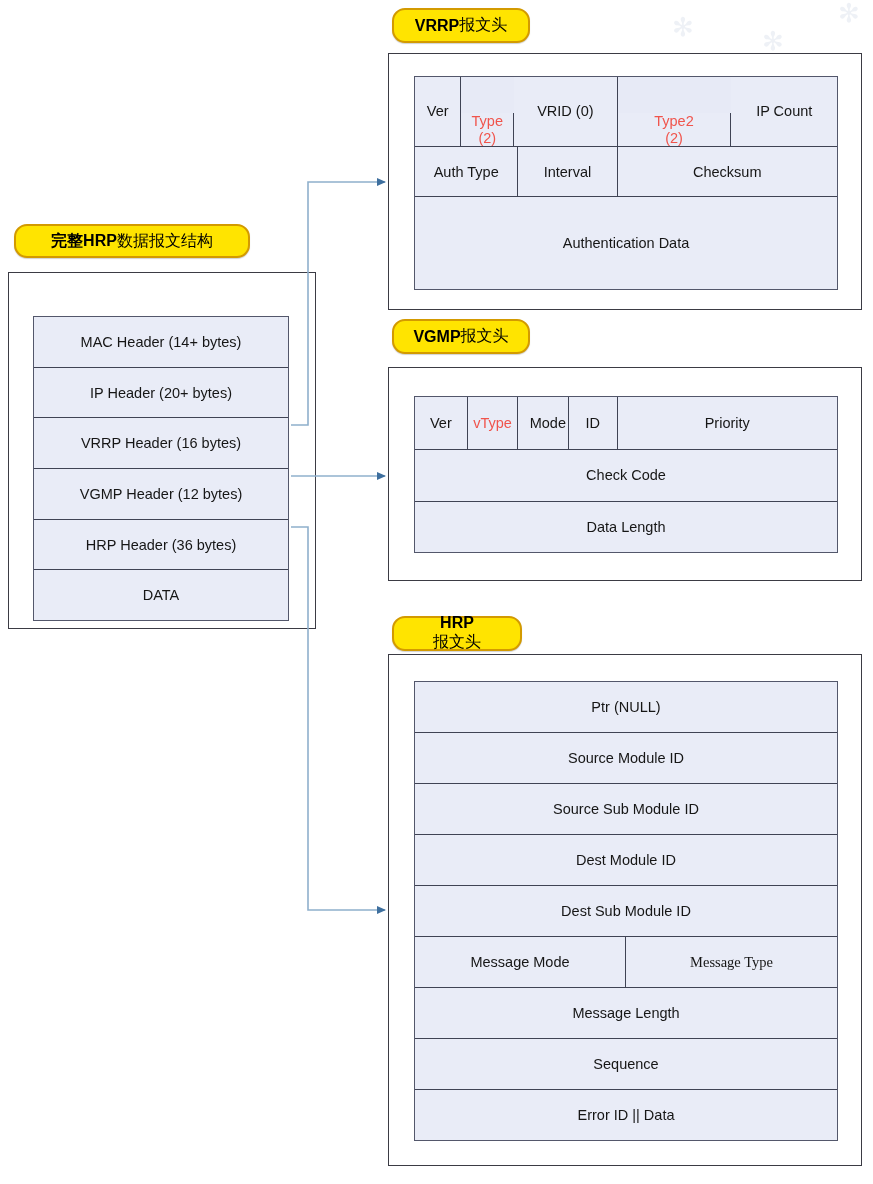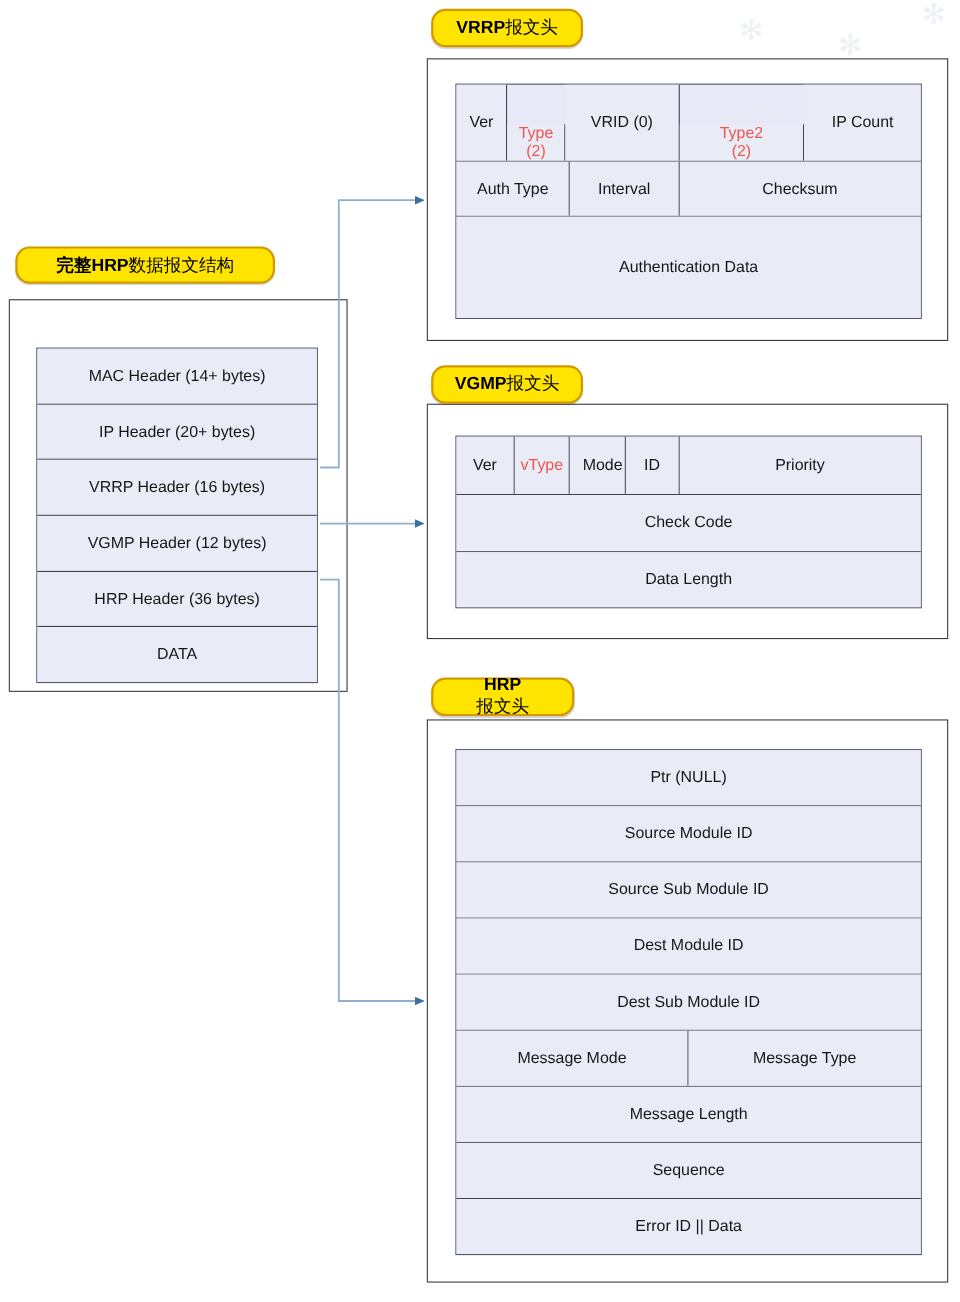"VGMP" div.badge { top: 332px -> 319px }
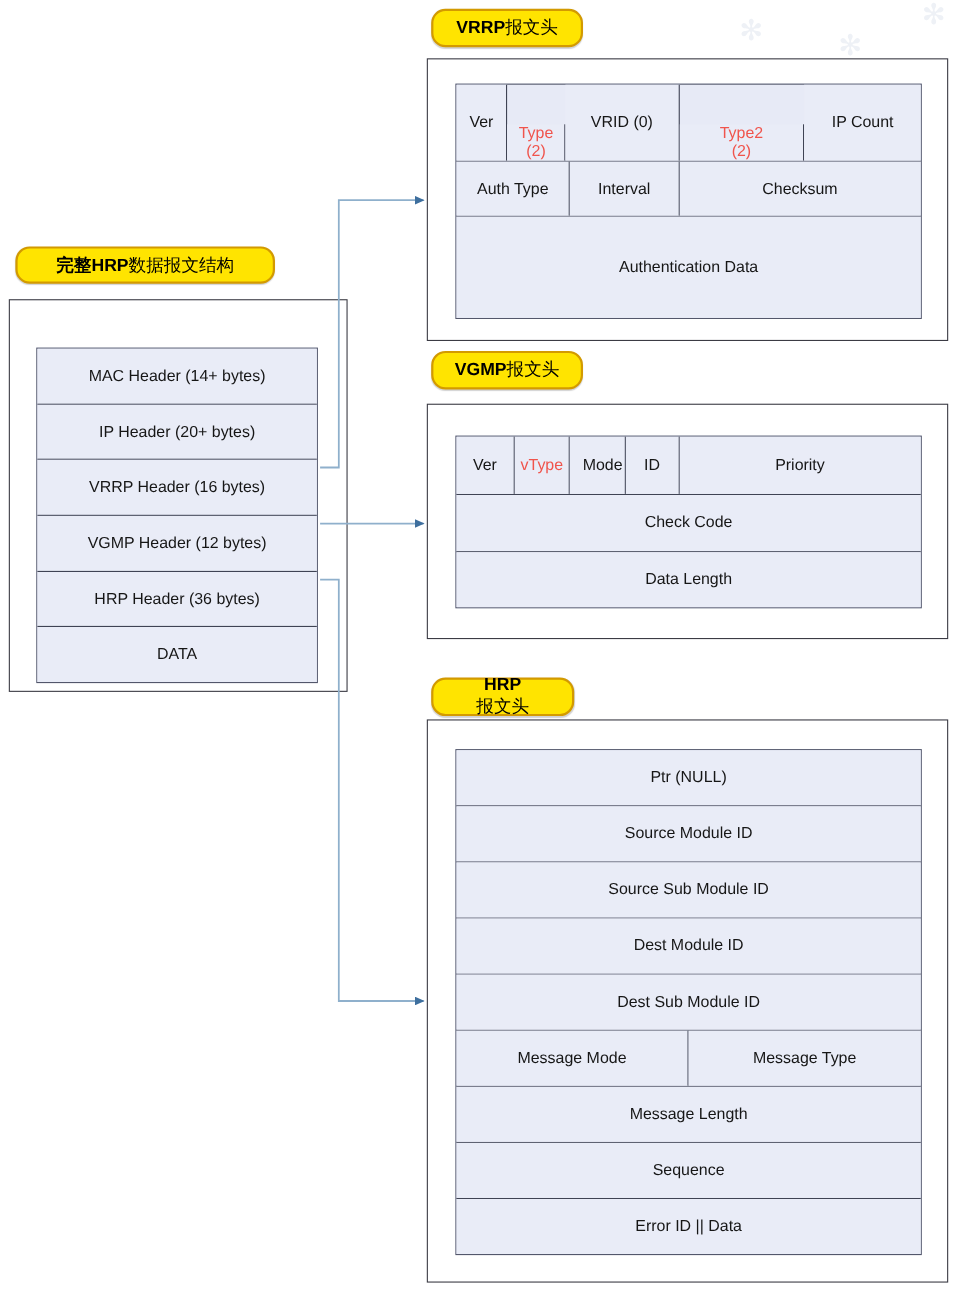"Message Type" div.fcell { font-family: none -> Liberation Serif, serif }
